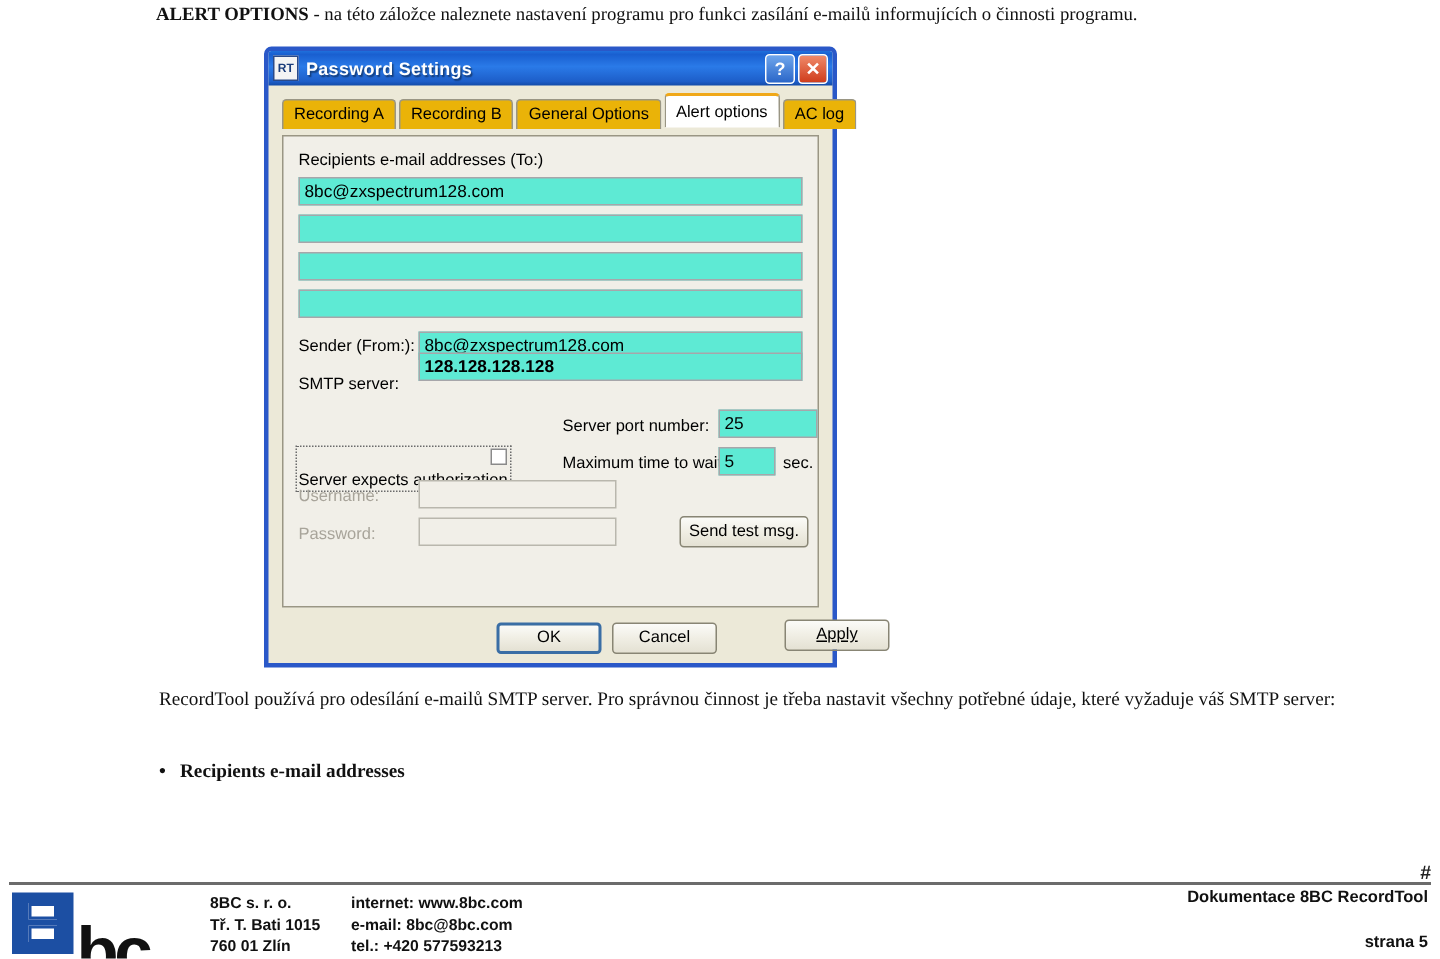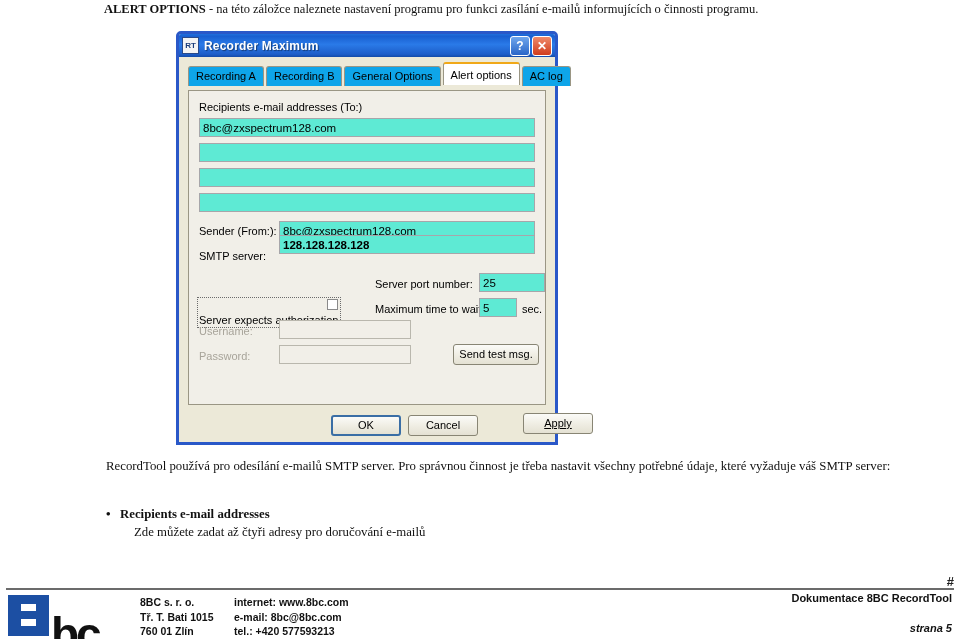"Recorder Maximum" span.title-text { text: Recorder Maximum -> Password Settings }
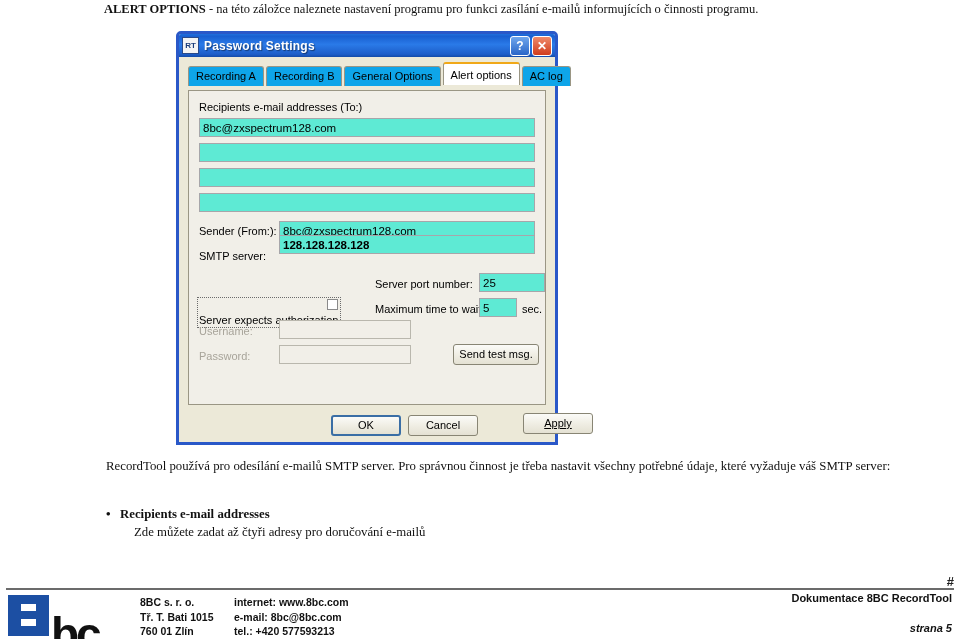"Recording A" .tab { background: #0ea5e9 -> #eab308 }
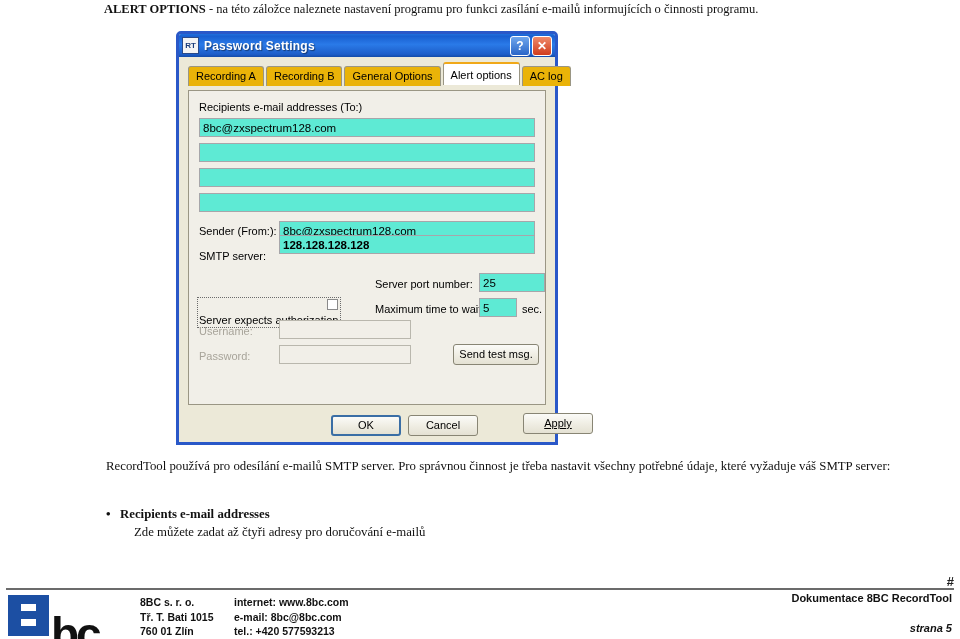"Zde můžete zadat až čtyři" div.bullet-sub { html: <div>Zde můžete zadat až čtyři adresy pro doručování e-mailů</div> -> none }
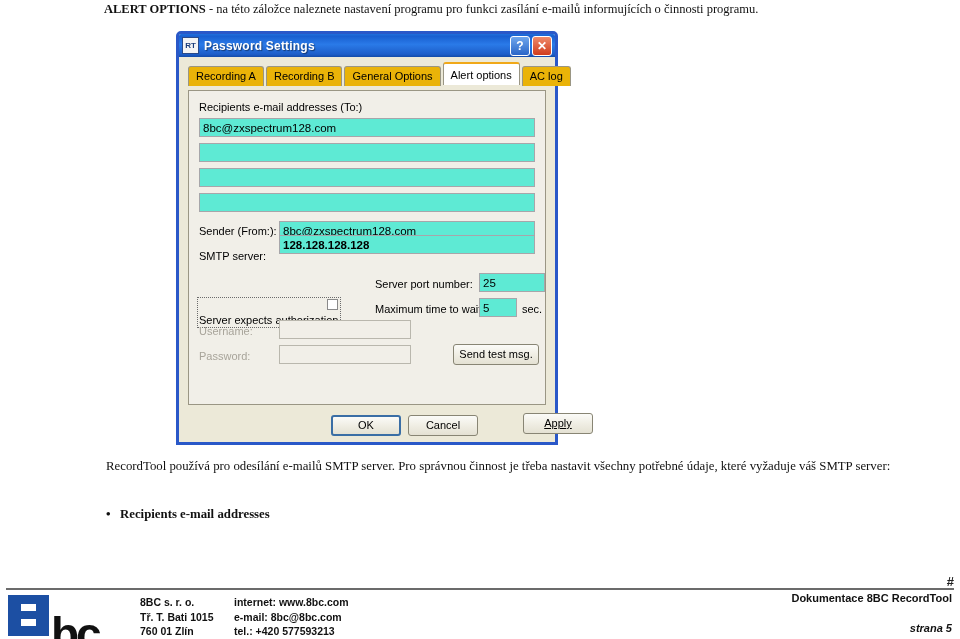"strana 5" .page-num { font-style: italic -> none }
